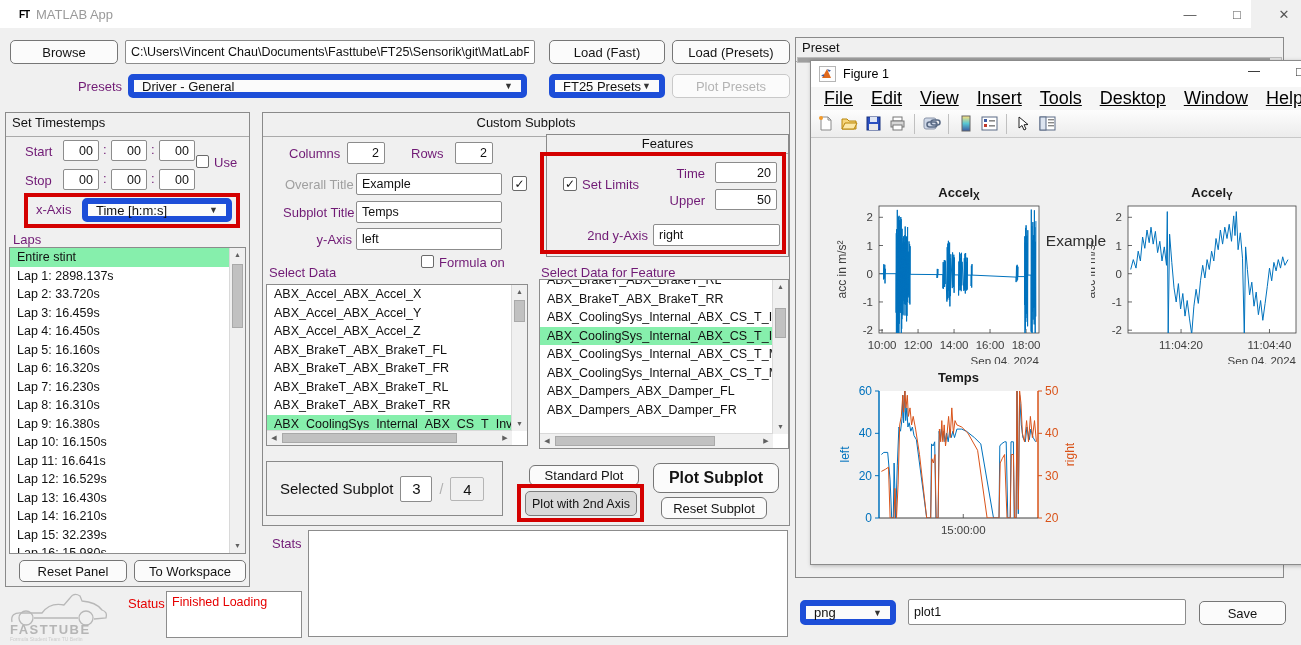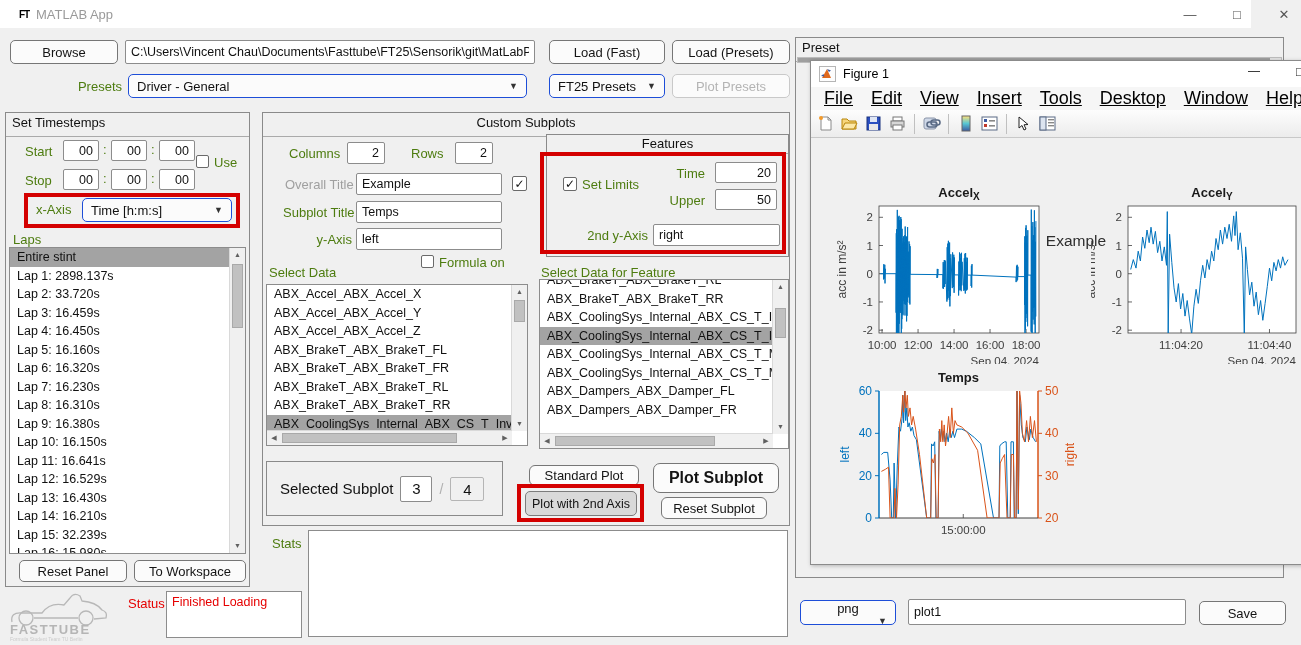"Presets" .lbl { color: #4d7c0f -> #701a75 }
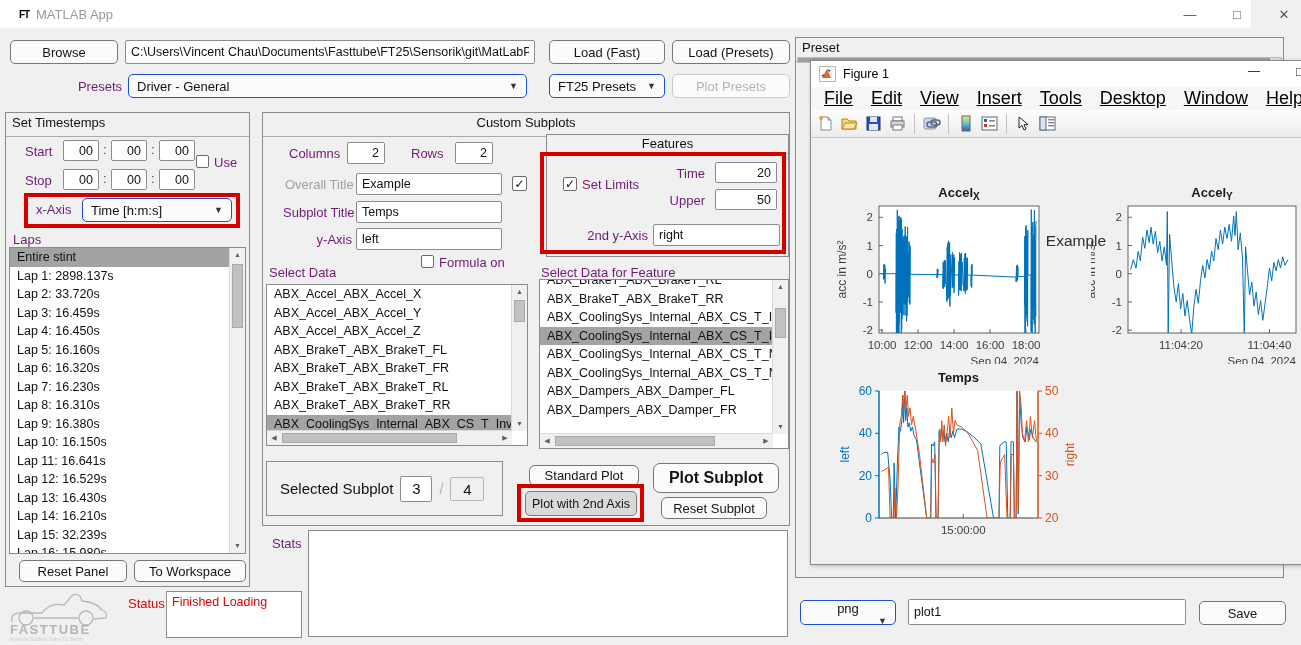"Driver - General" .dd { border: 1px solid #1d4ed8 -> 6px solid #1d4ed8 }
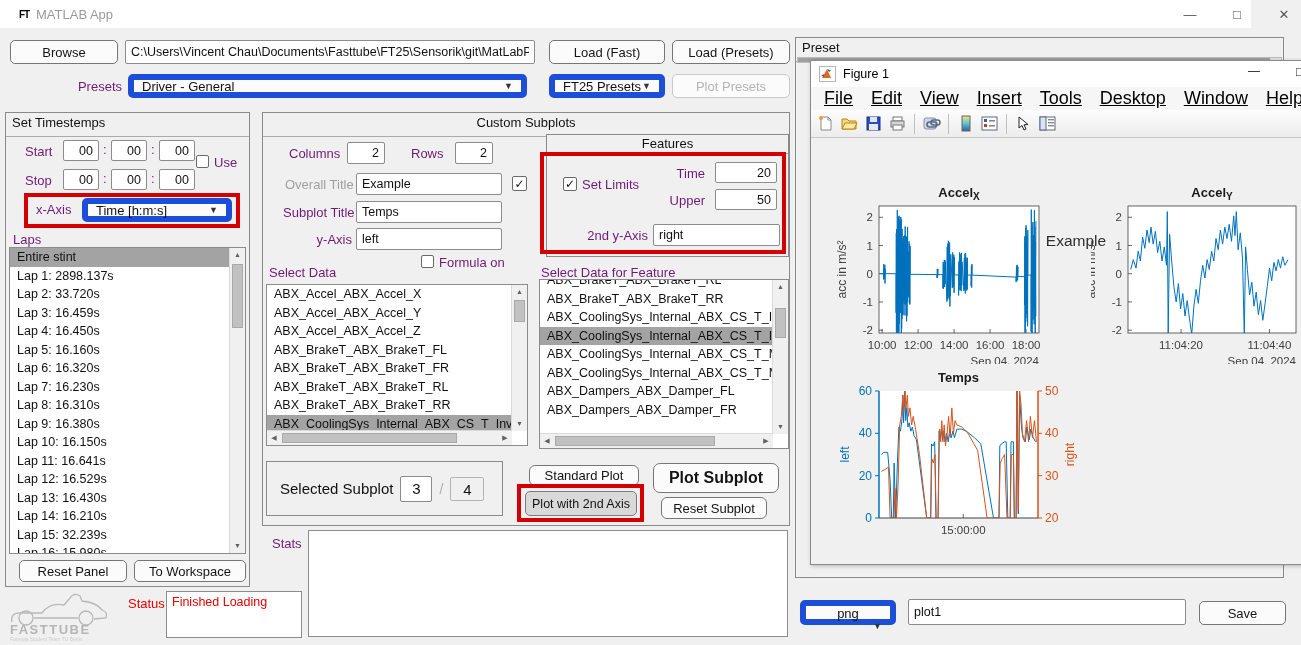"Entire stint" .list-item.sel { background: #a3a3a3 -> #86efac }
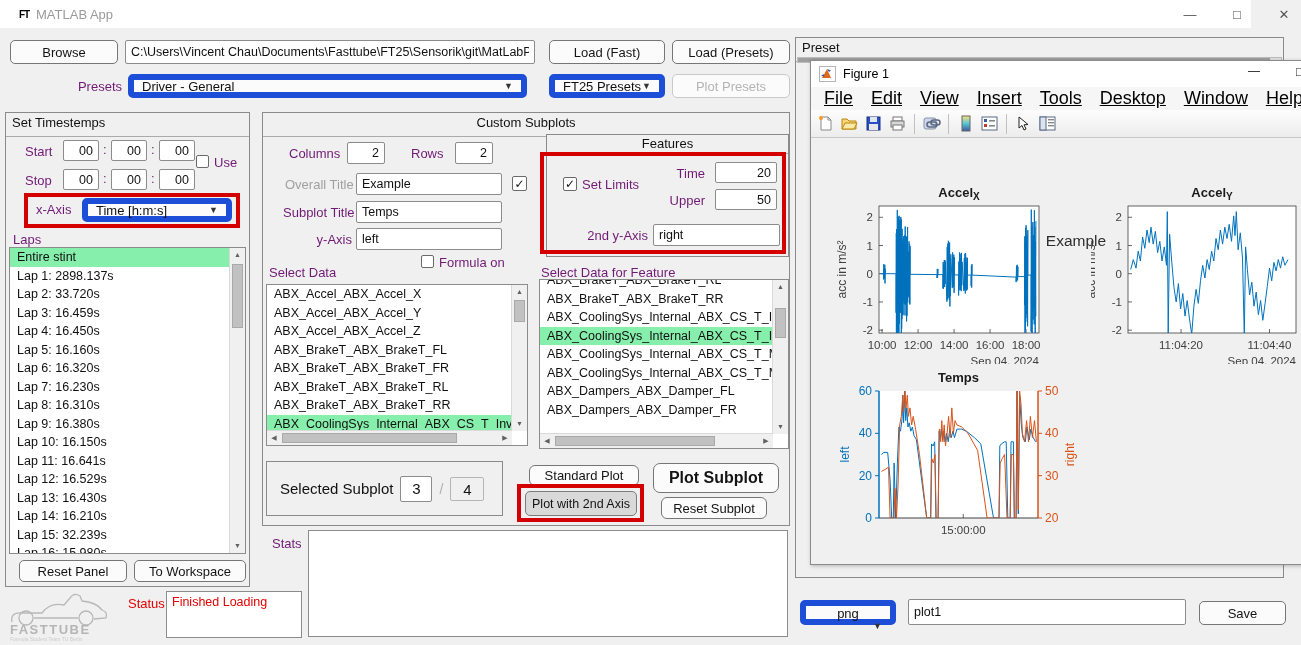"png" div.abs { flex-direction: column -> none }
